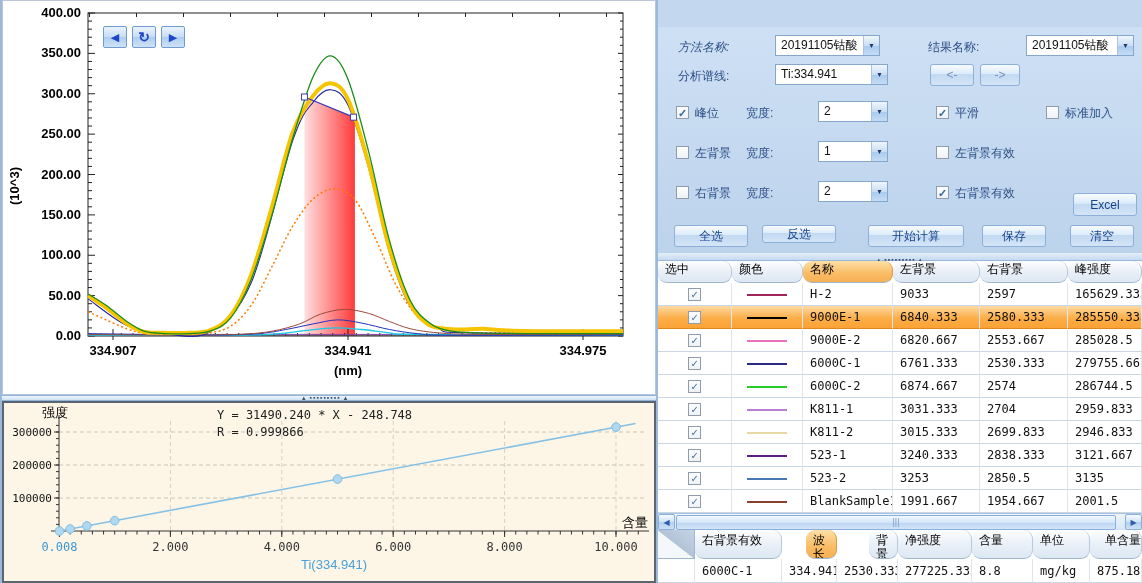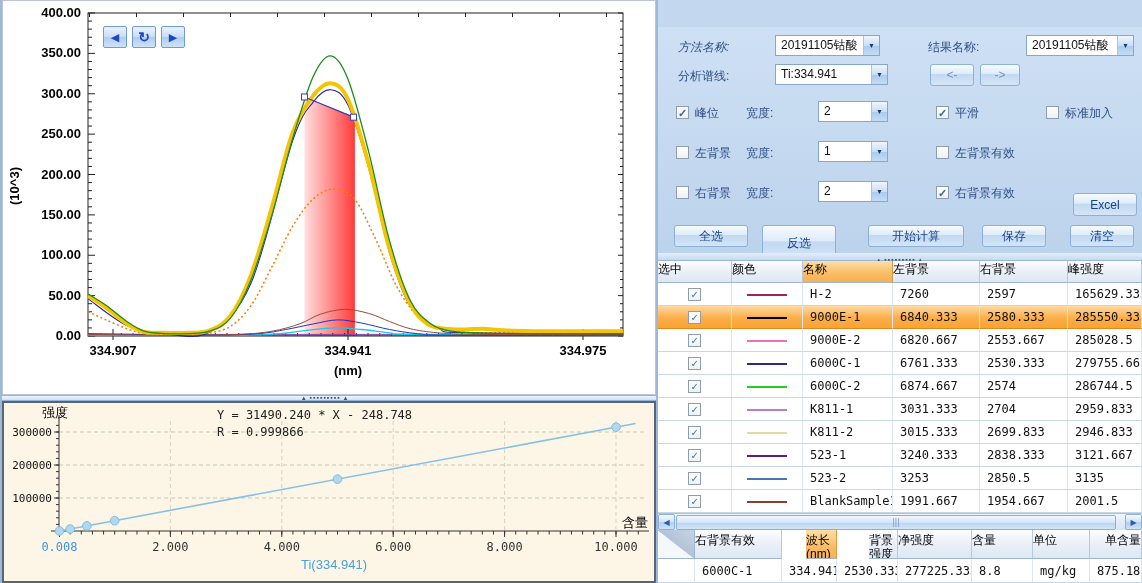"反选" button.btn { height: 36px -> 18px }
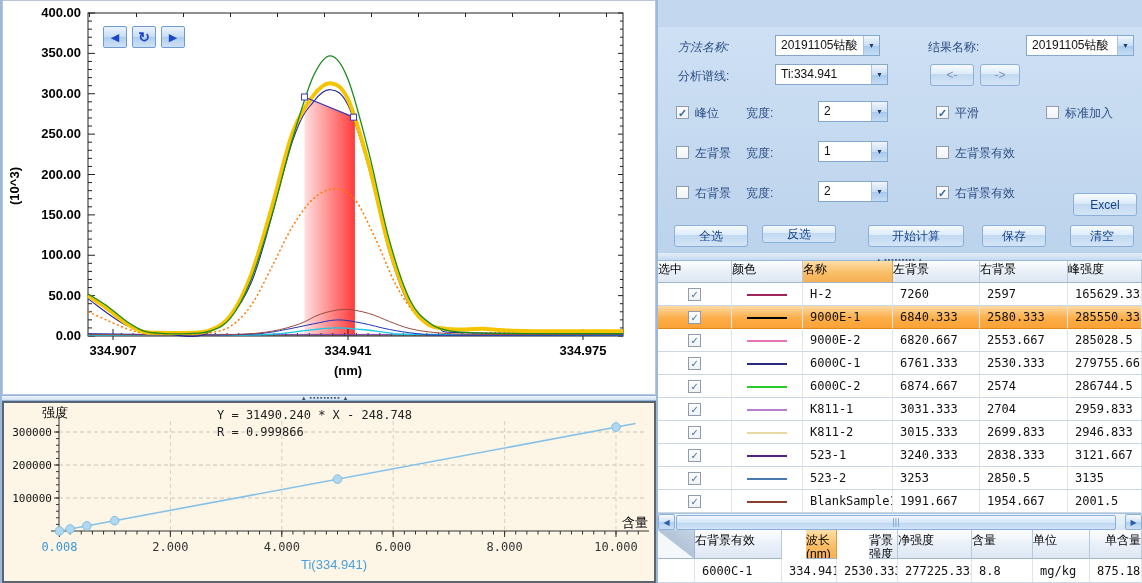"选中" .hcell { border-radius: none -> 9px; padding: 2px 0 0 0 -> 2px 0 0 7px }
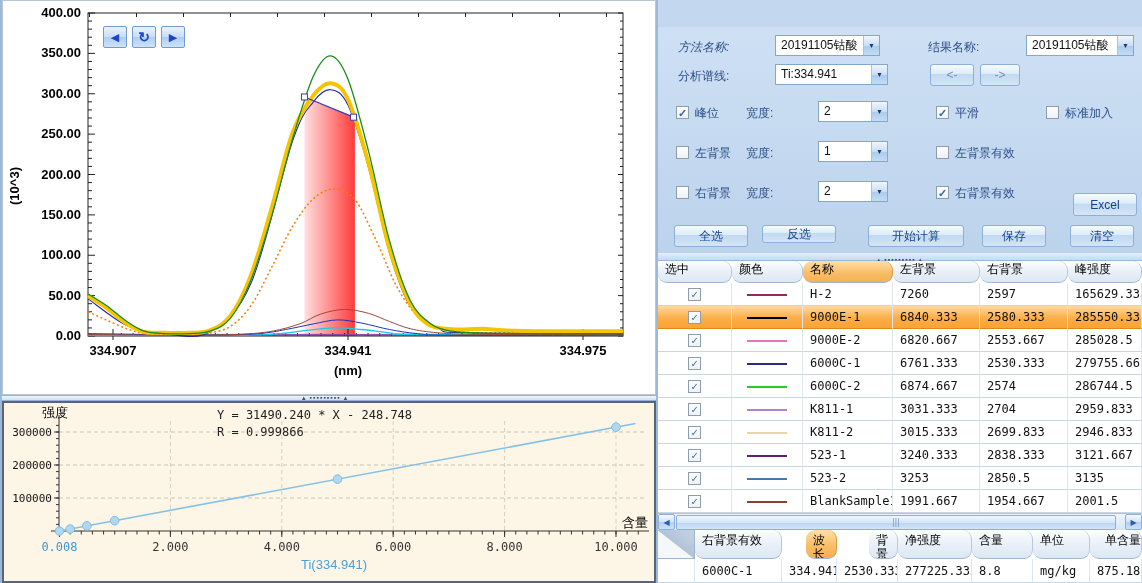"7260" div.dcell { text: 7260 -> 9033 }
